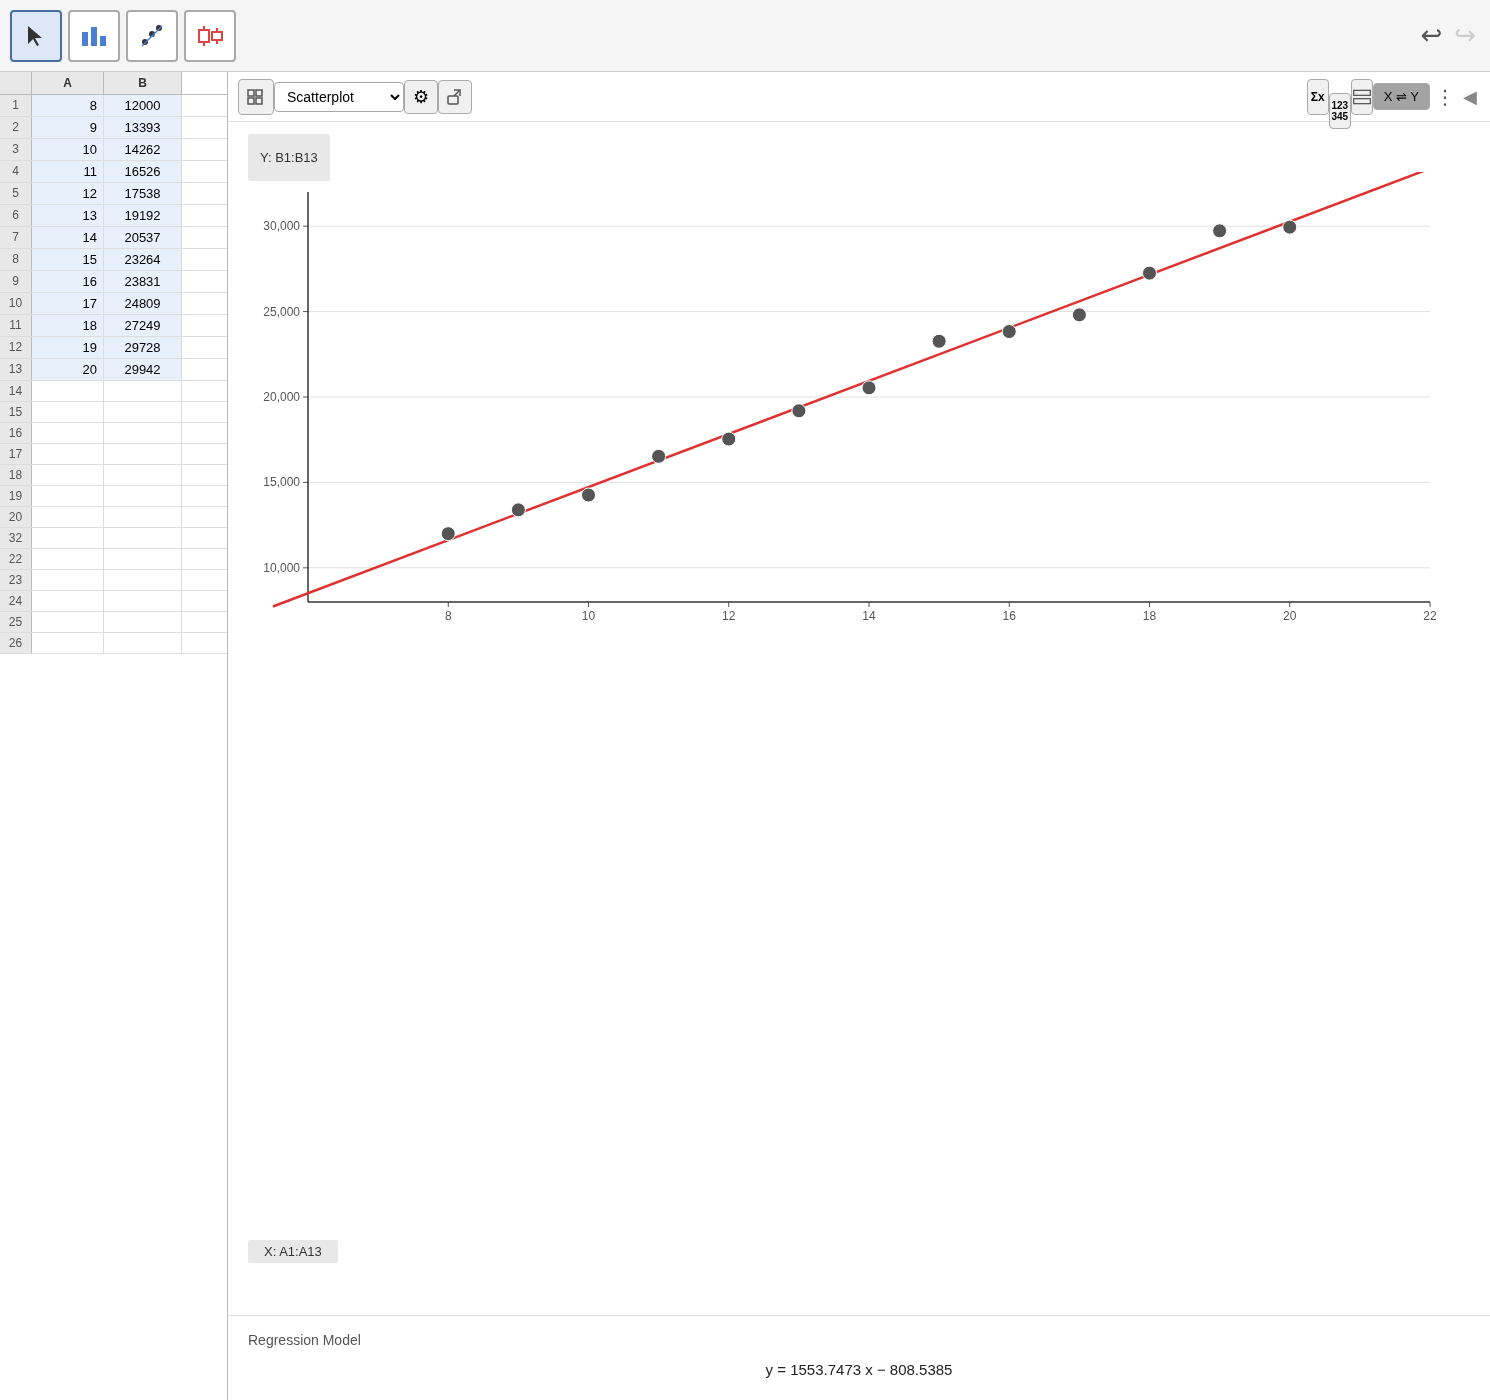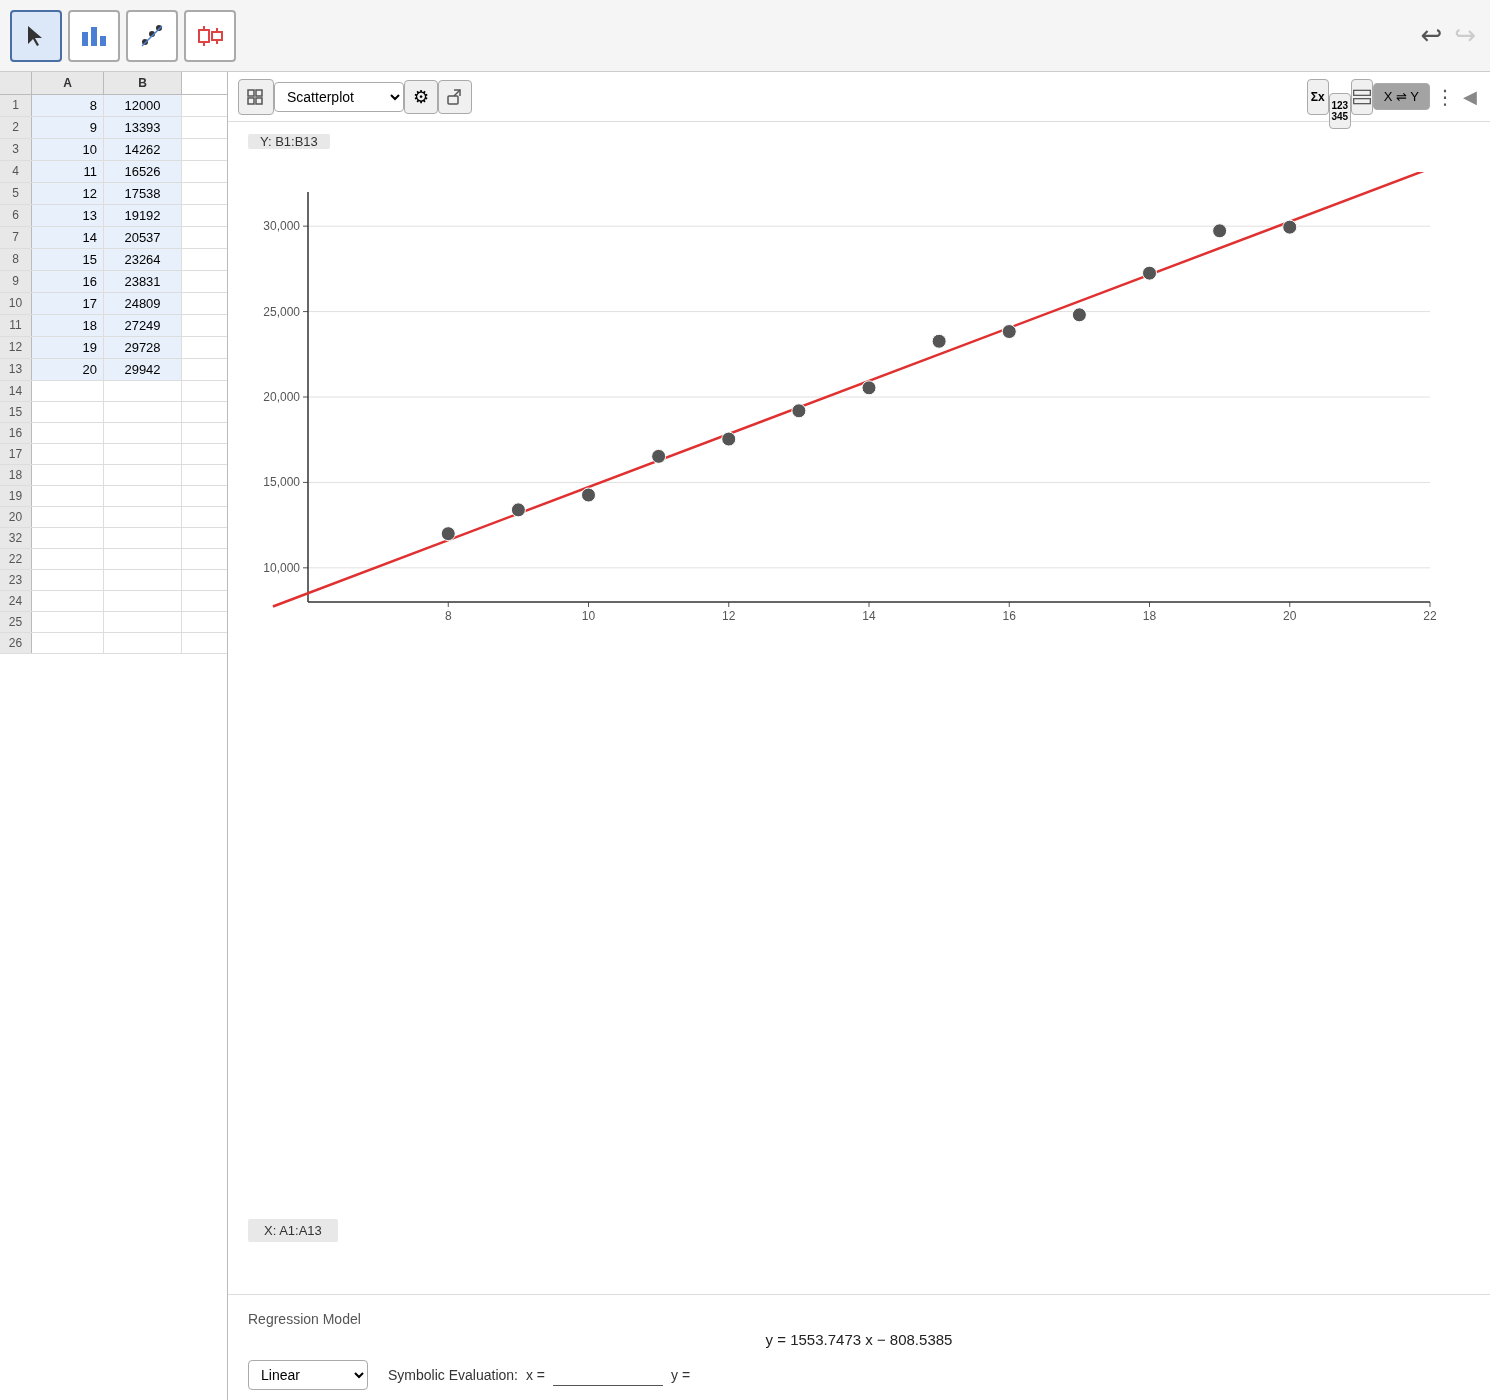"Y: B1:B13" .axis-label-y { padding: 0 12px -> 16px 12px }
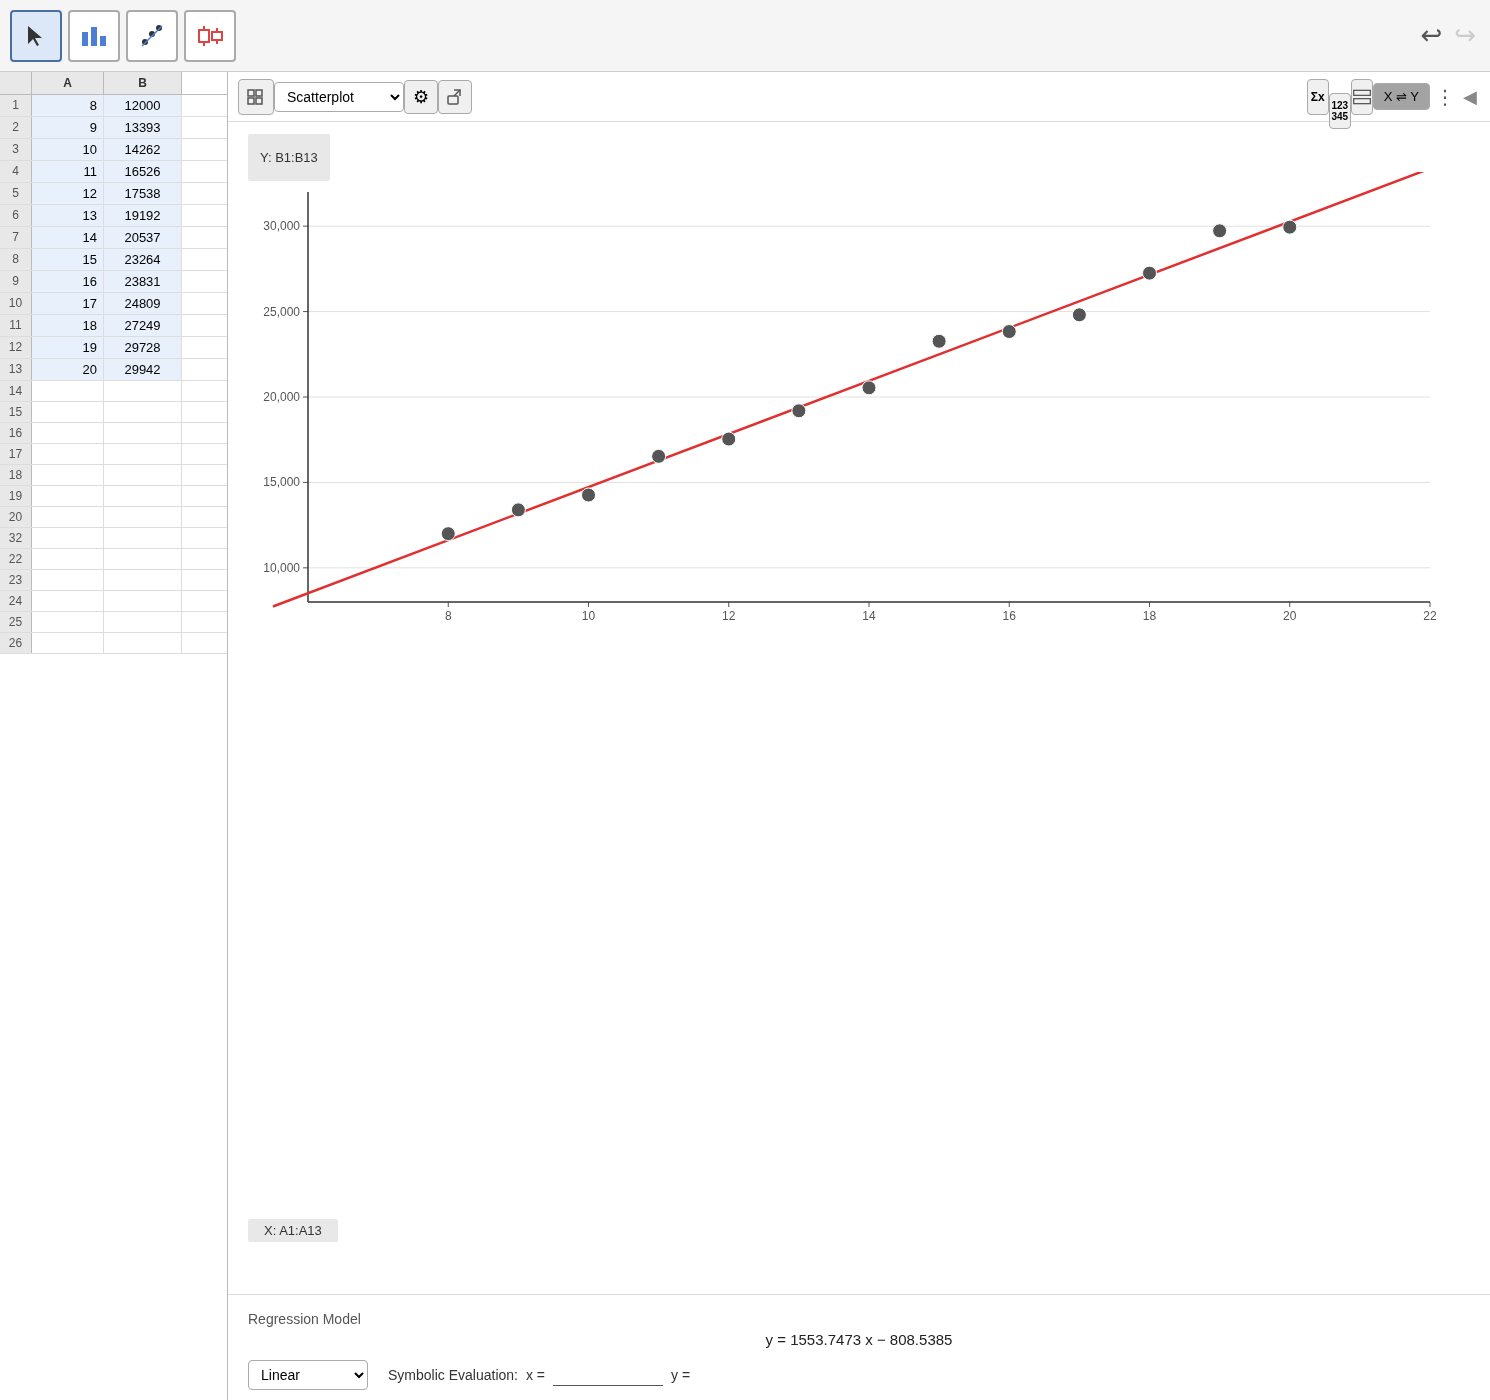"Regression Model" .regression-title { margin-bottom: 4px -> 13px }
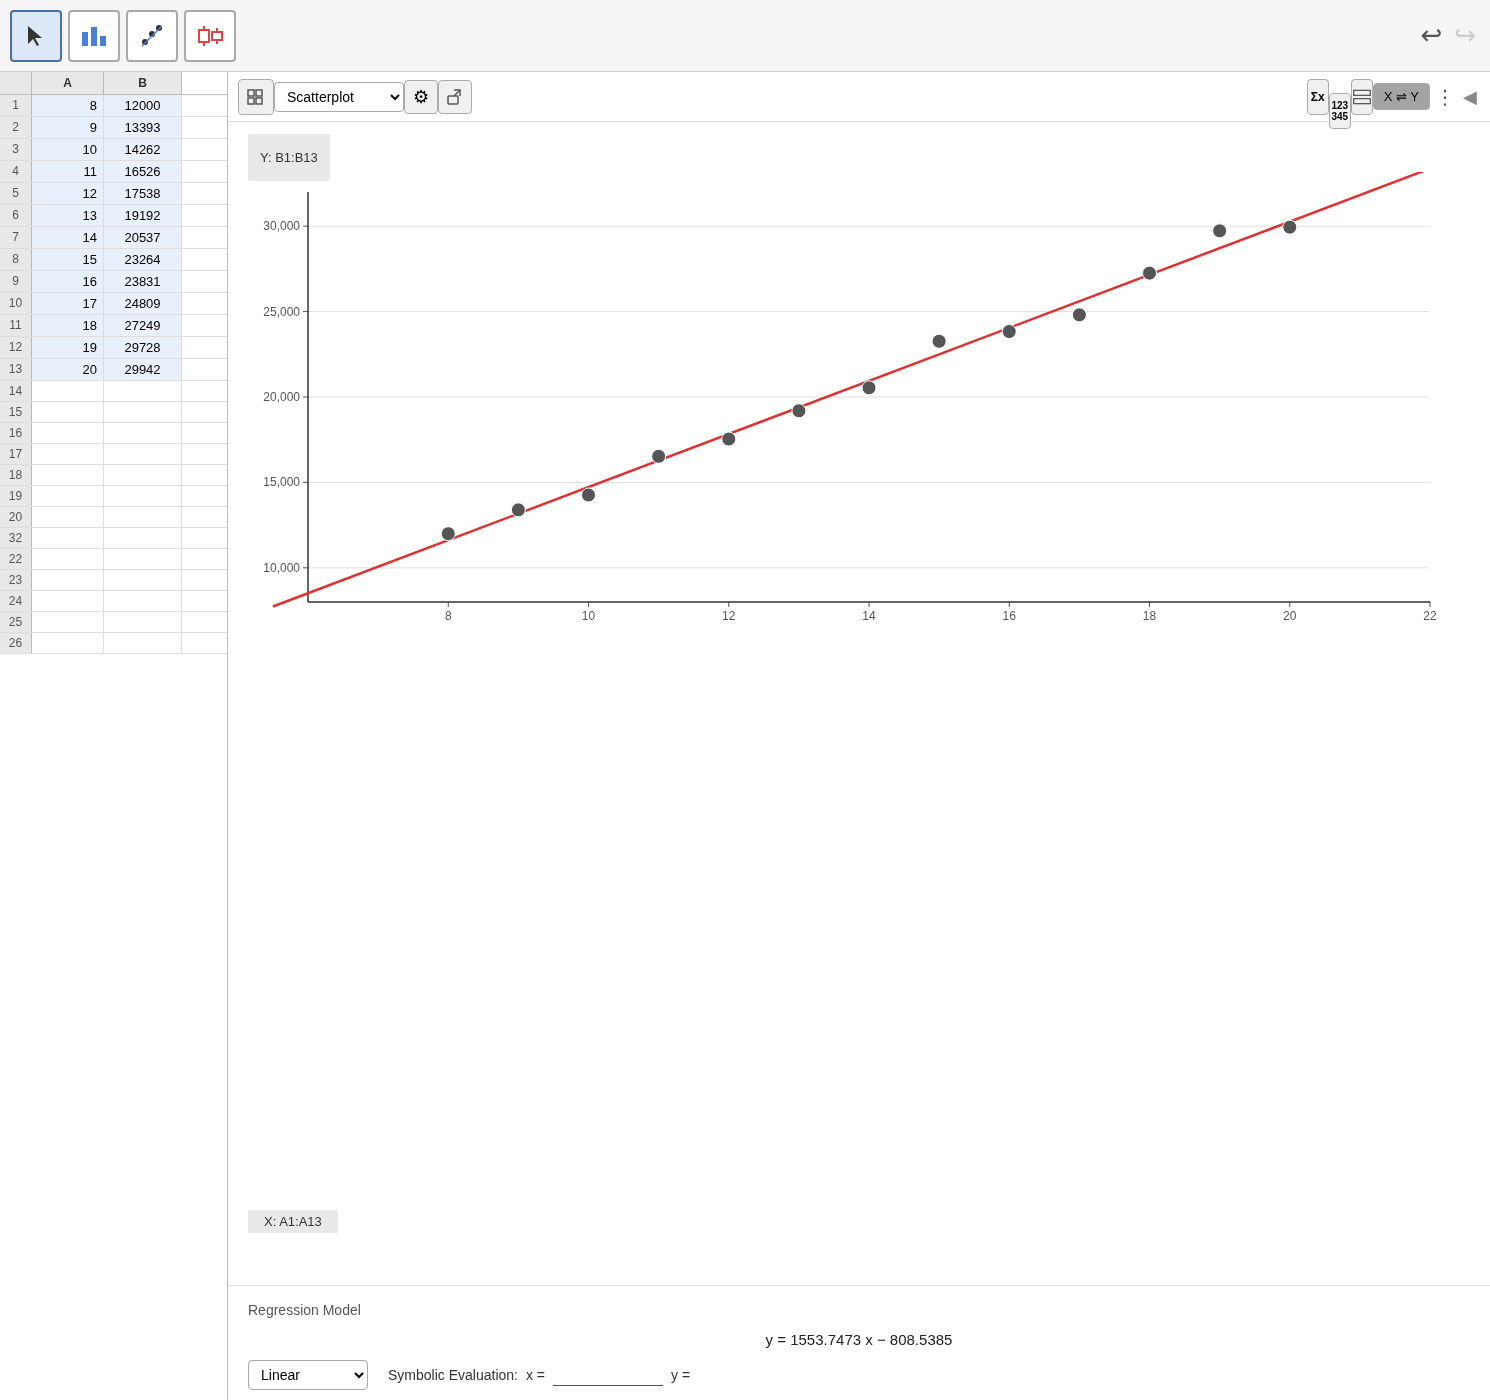"Linear" div.regression-controls { html: <div> <select> <option>Linear</option> <option>Quadratic</option> <option>Exponential</option> <option>Logarithmic</option> <option>Power</option> </select> <div> <span>Symbolic Evaluation:</span> <span>x =</span> <input> <span>y =</span> </div> </div> -> none }
